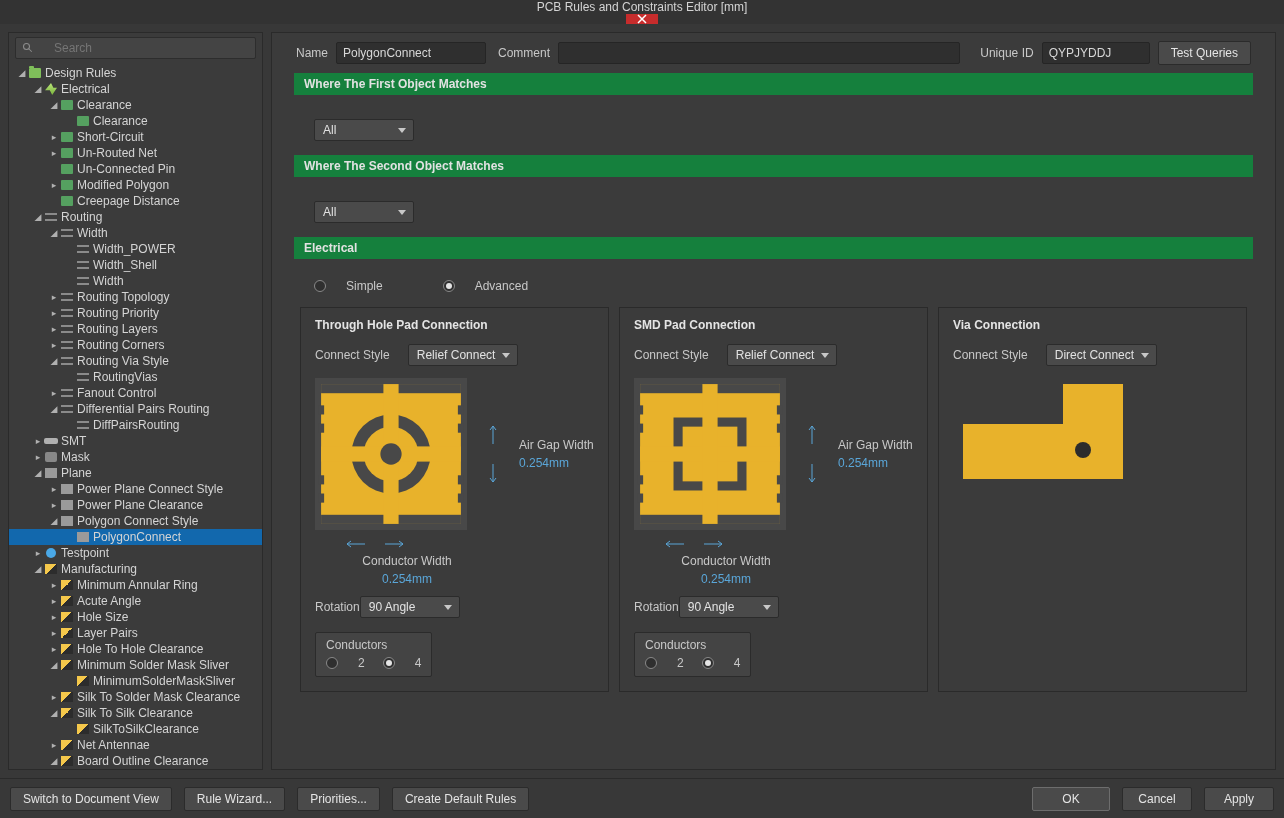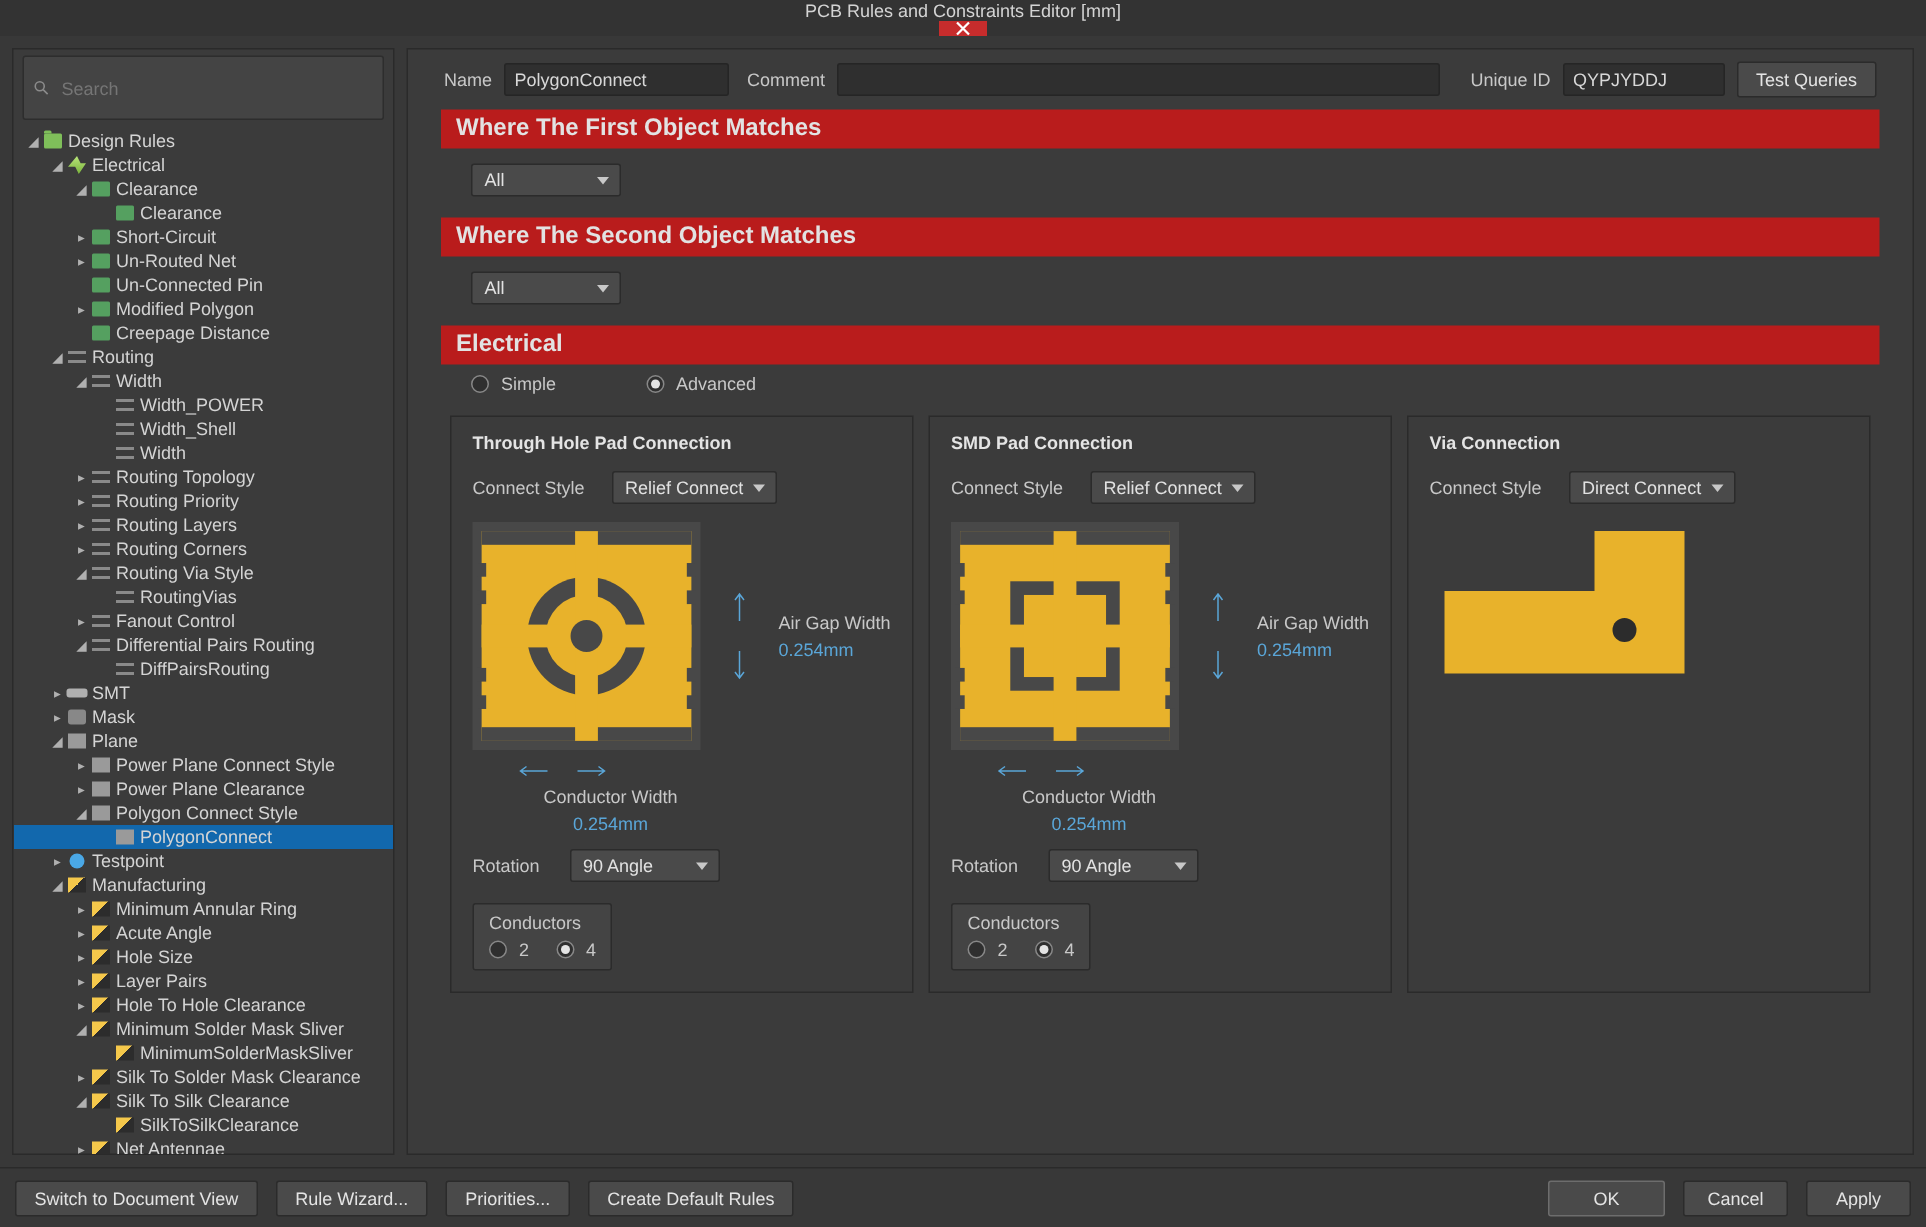"Search" .search-box { gap: 7px -> 20px; height: 43px -> 22px }
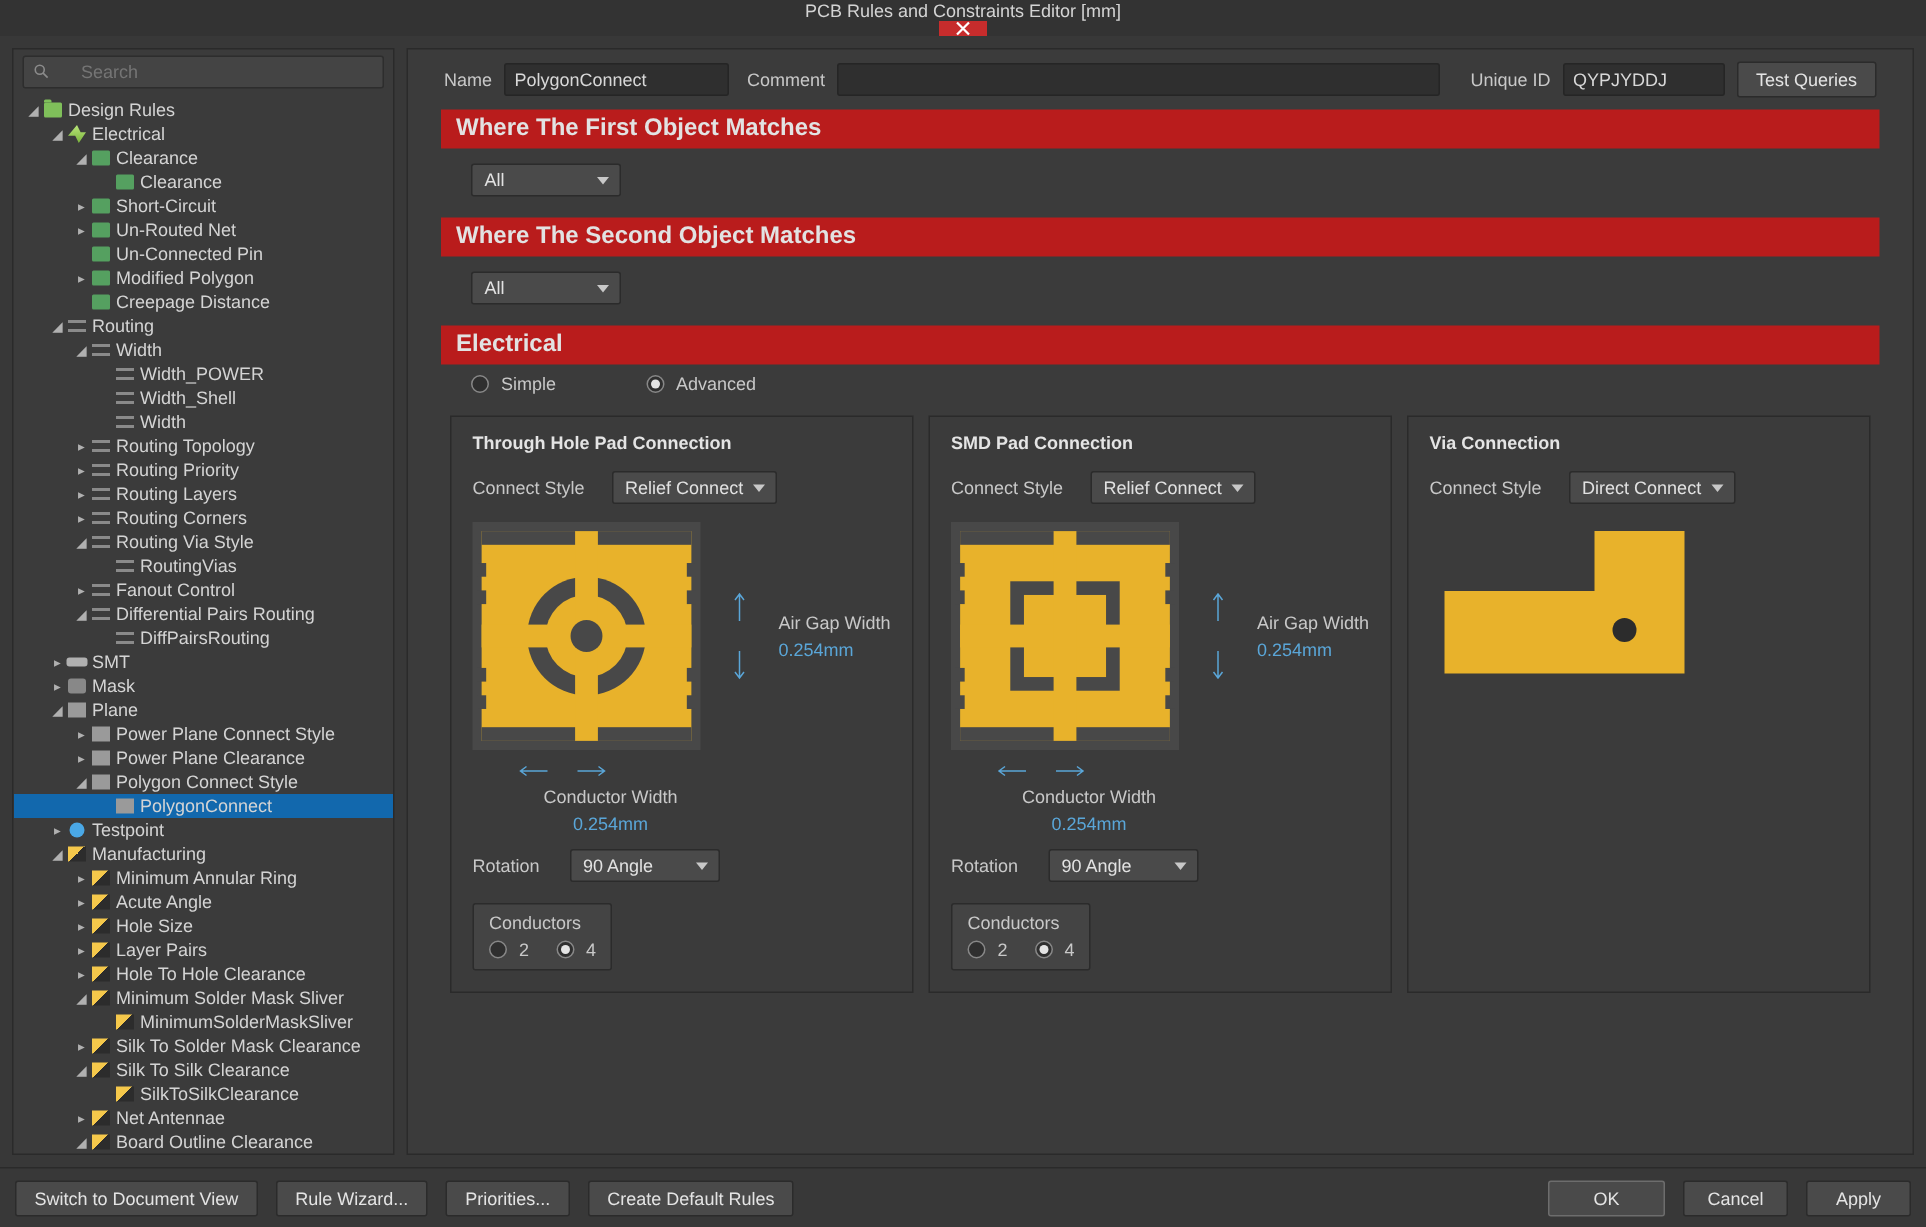"Where The First Object Matches" .section-header { background: #b91c1c -> #15803d; font-size: 16px -> 12px; margin: 6px -2px 6px -2px -> 6px -2px 20px -2px }
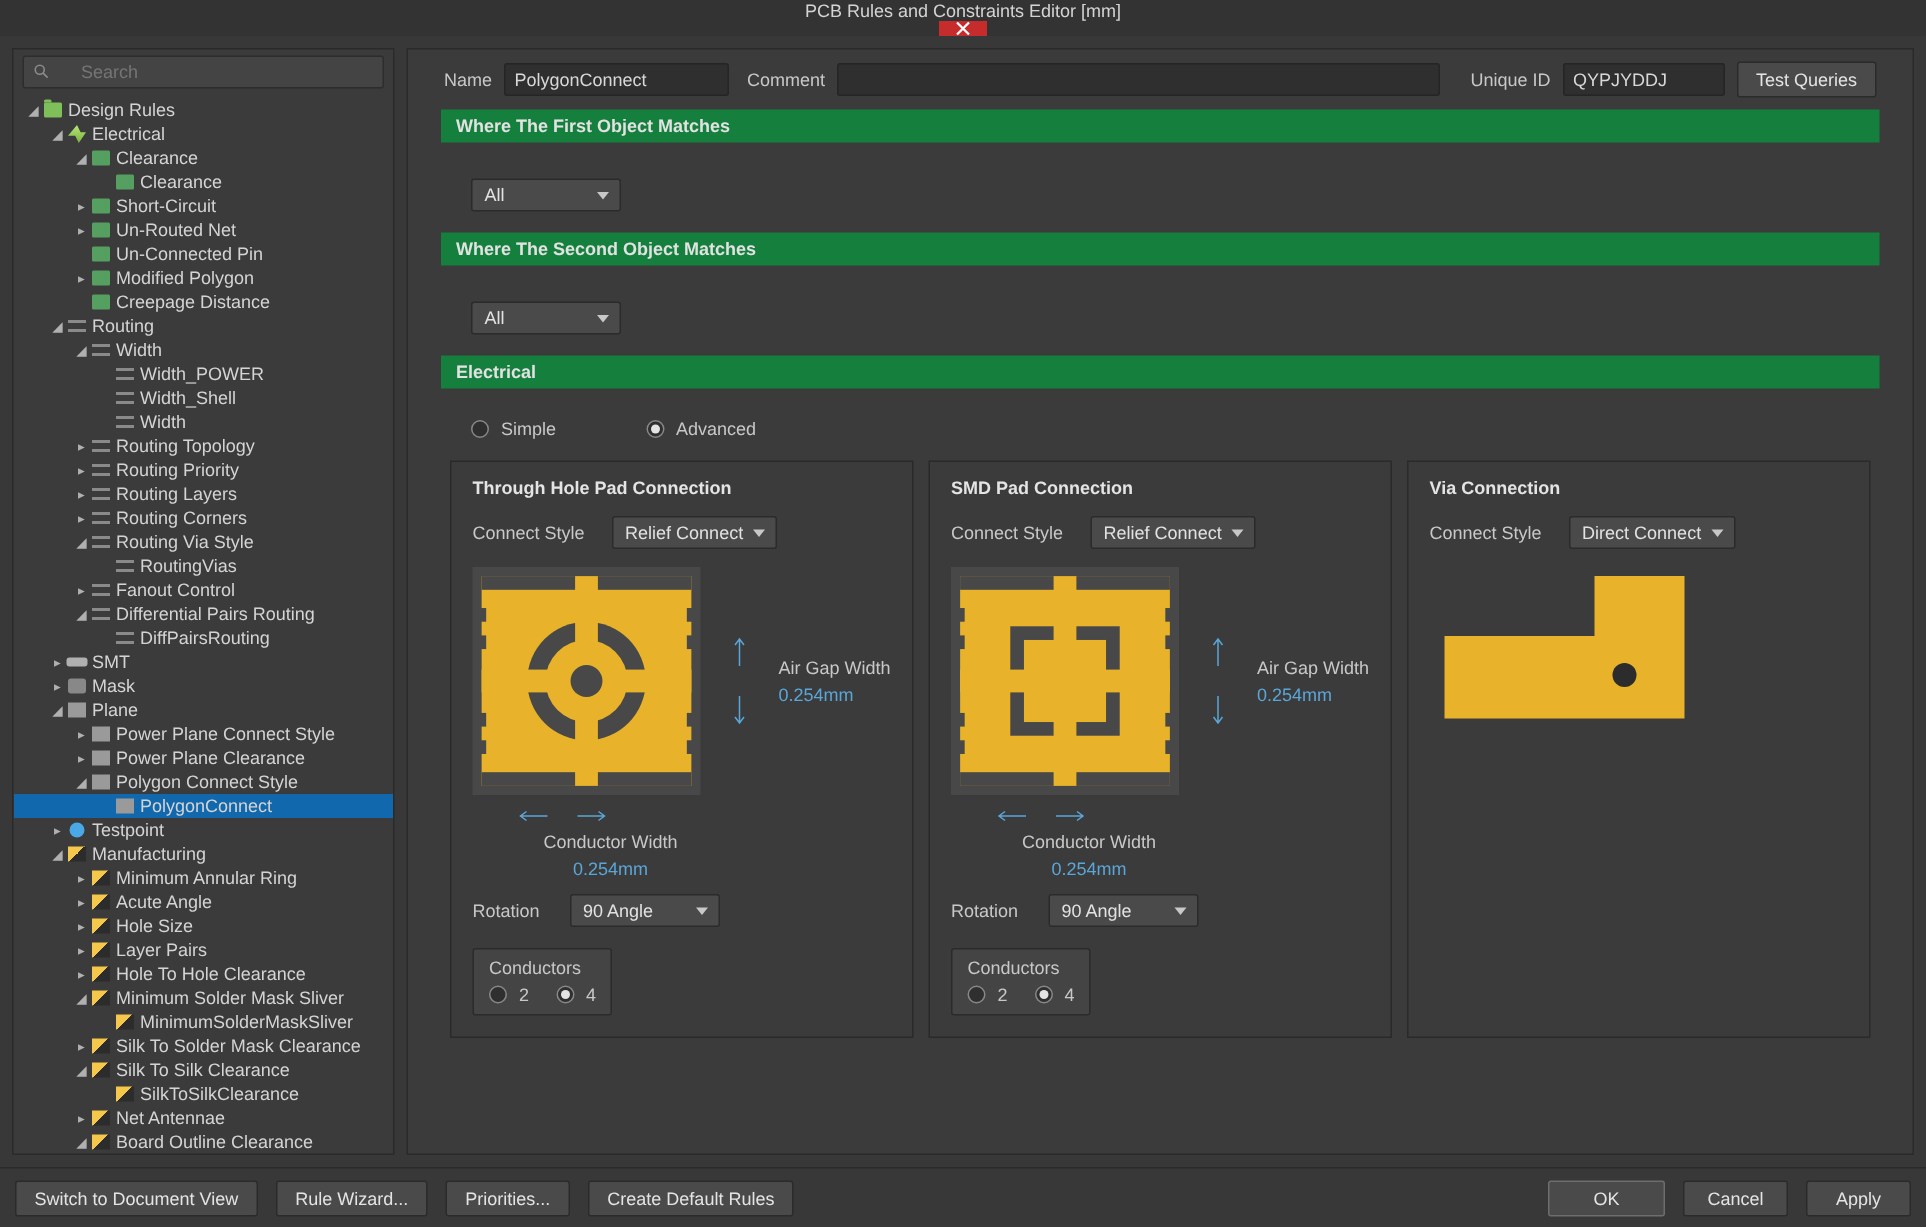"Simple" .radio-item { gap: 8px -> 20px }
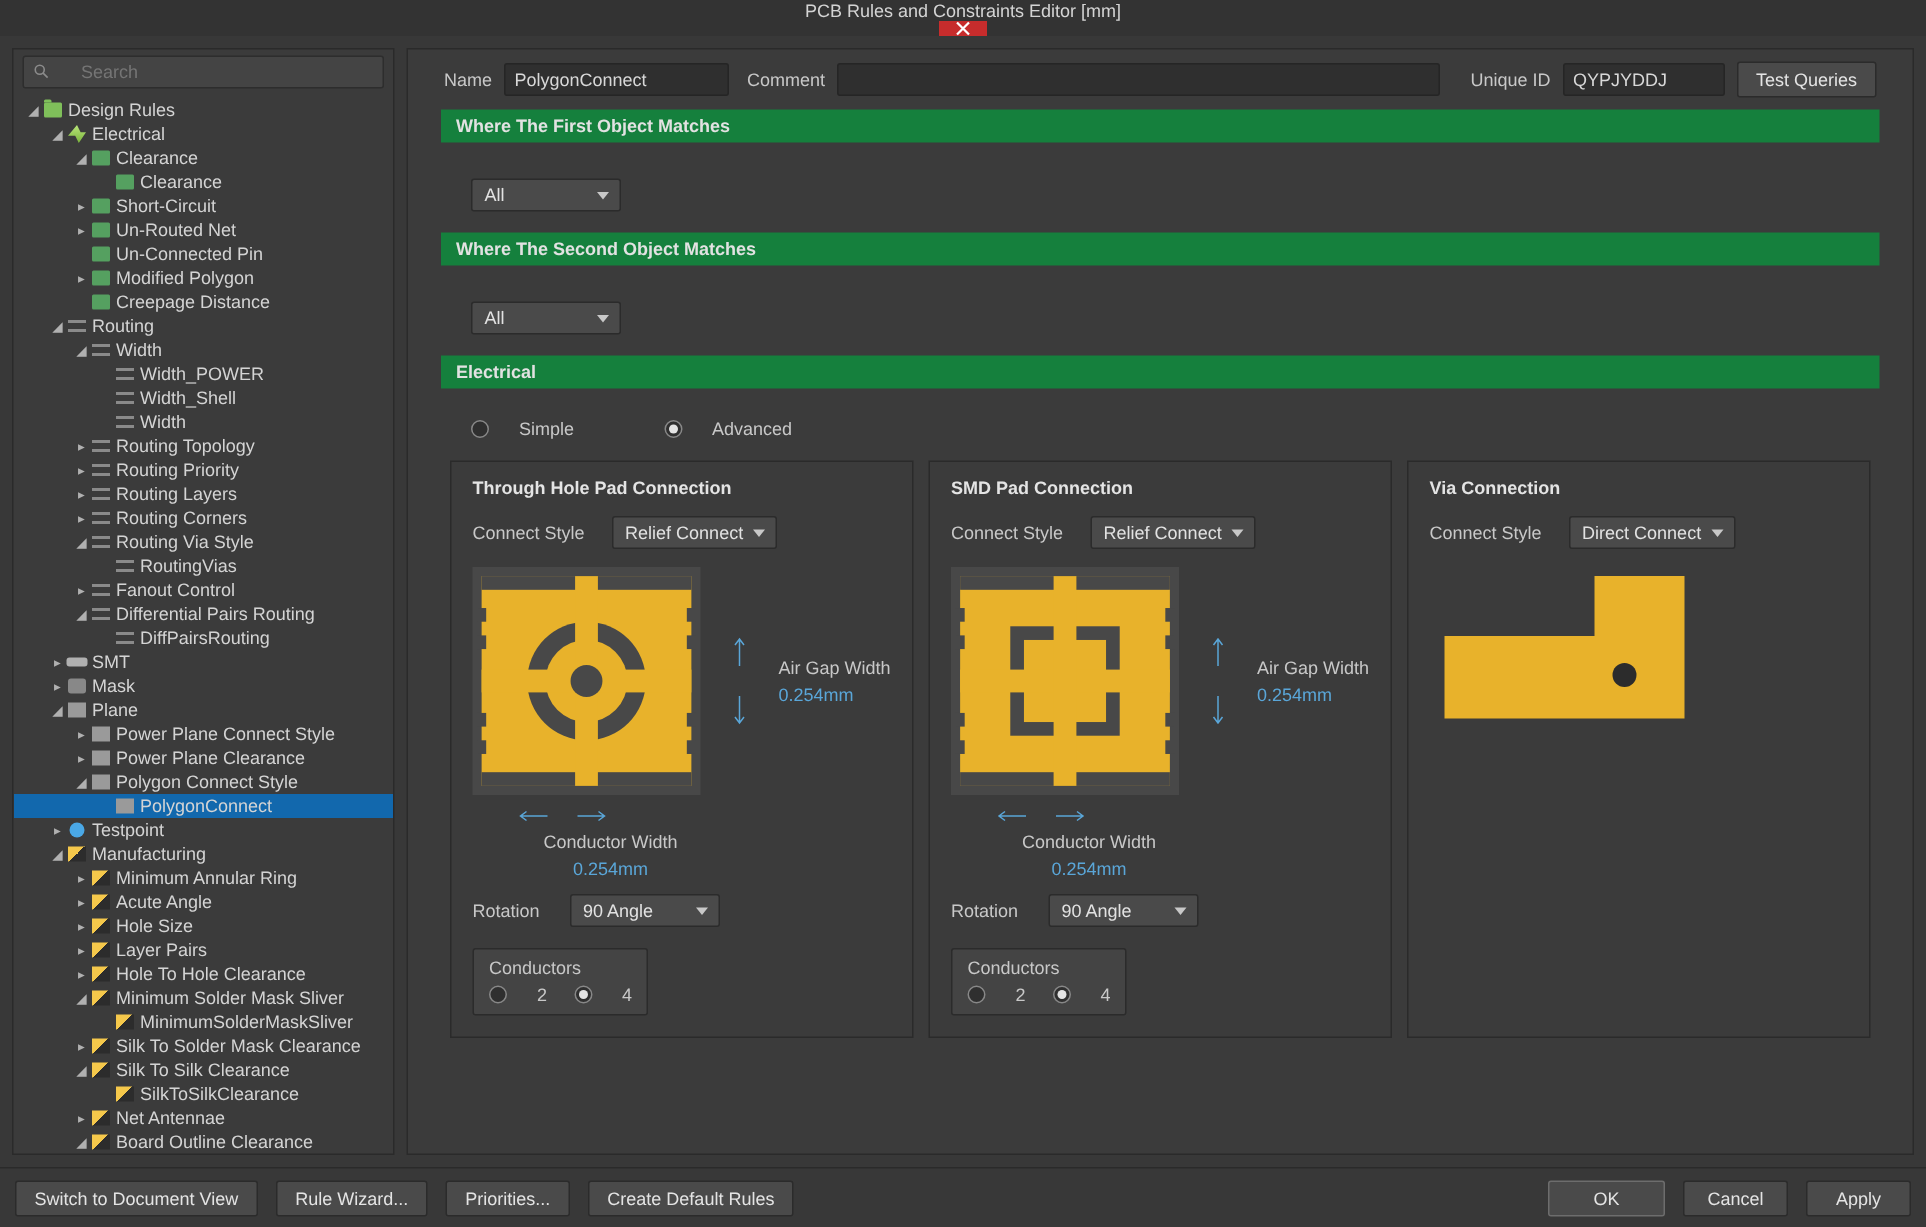"Rotation" .rot-row { gap: 20px -> none }
